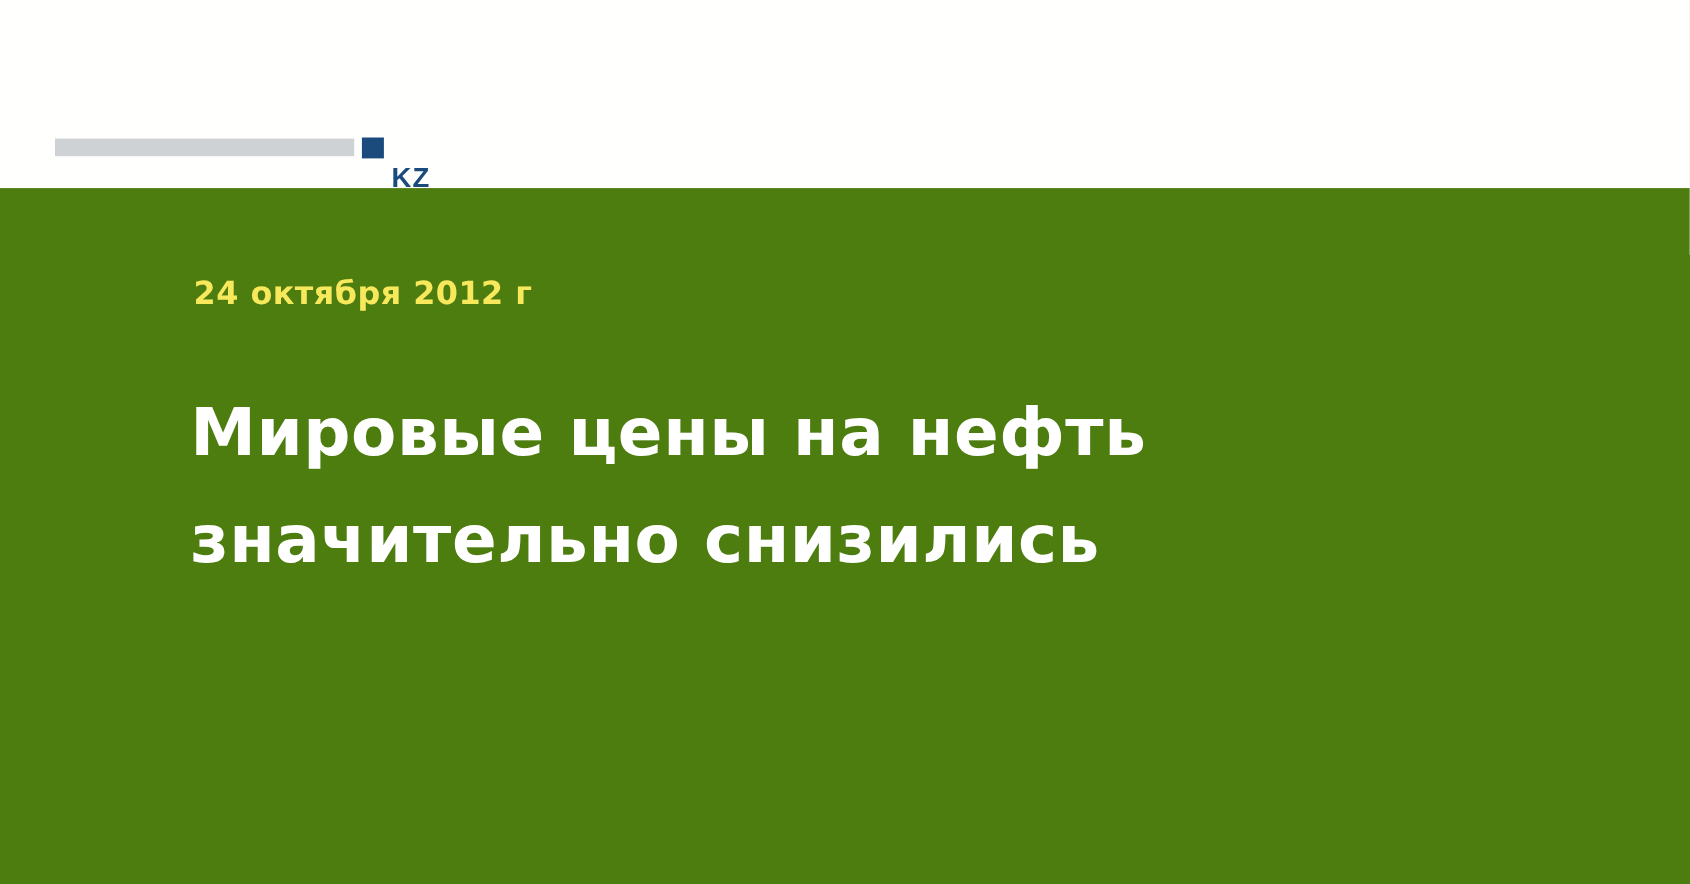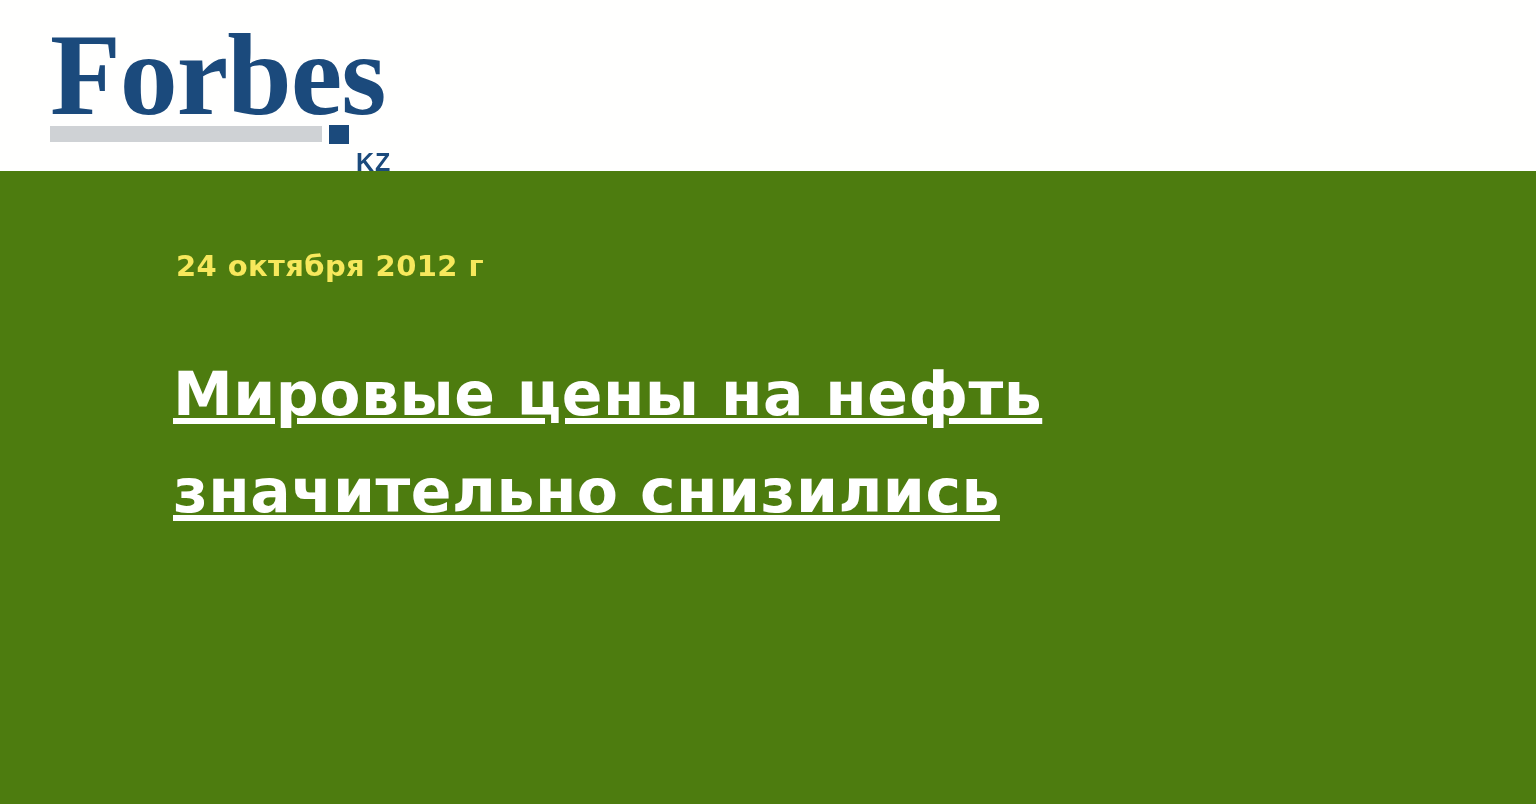"Forbes" span.logo-wordmark { html: <span>Forbes</span> -> none }
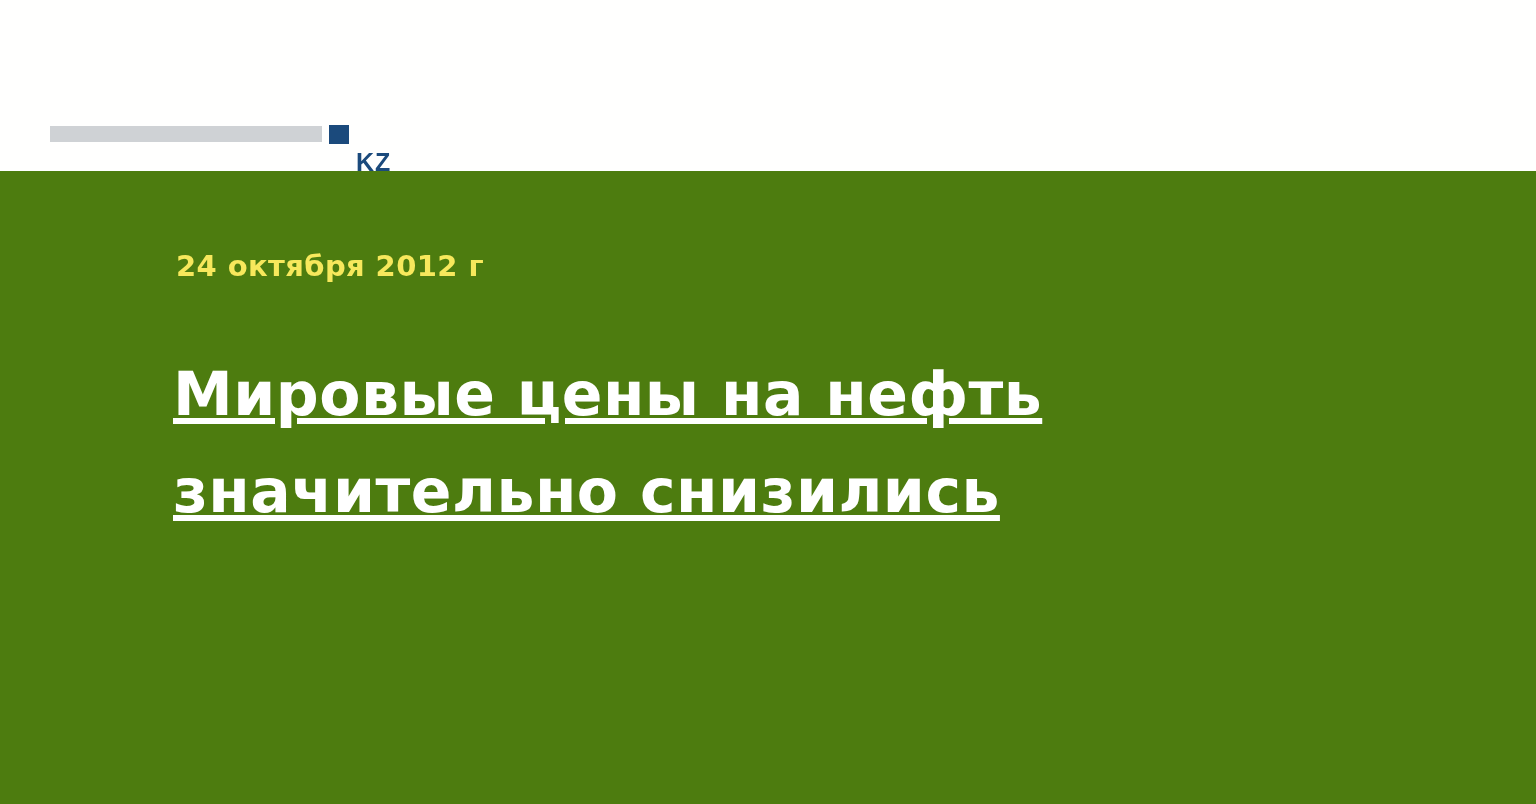"Мировые цены на нефть значительно" .article-title { text-decoration: underline -> none }
